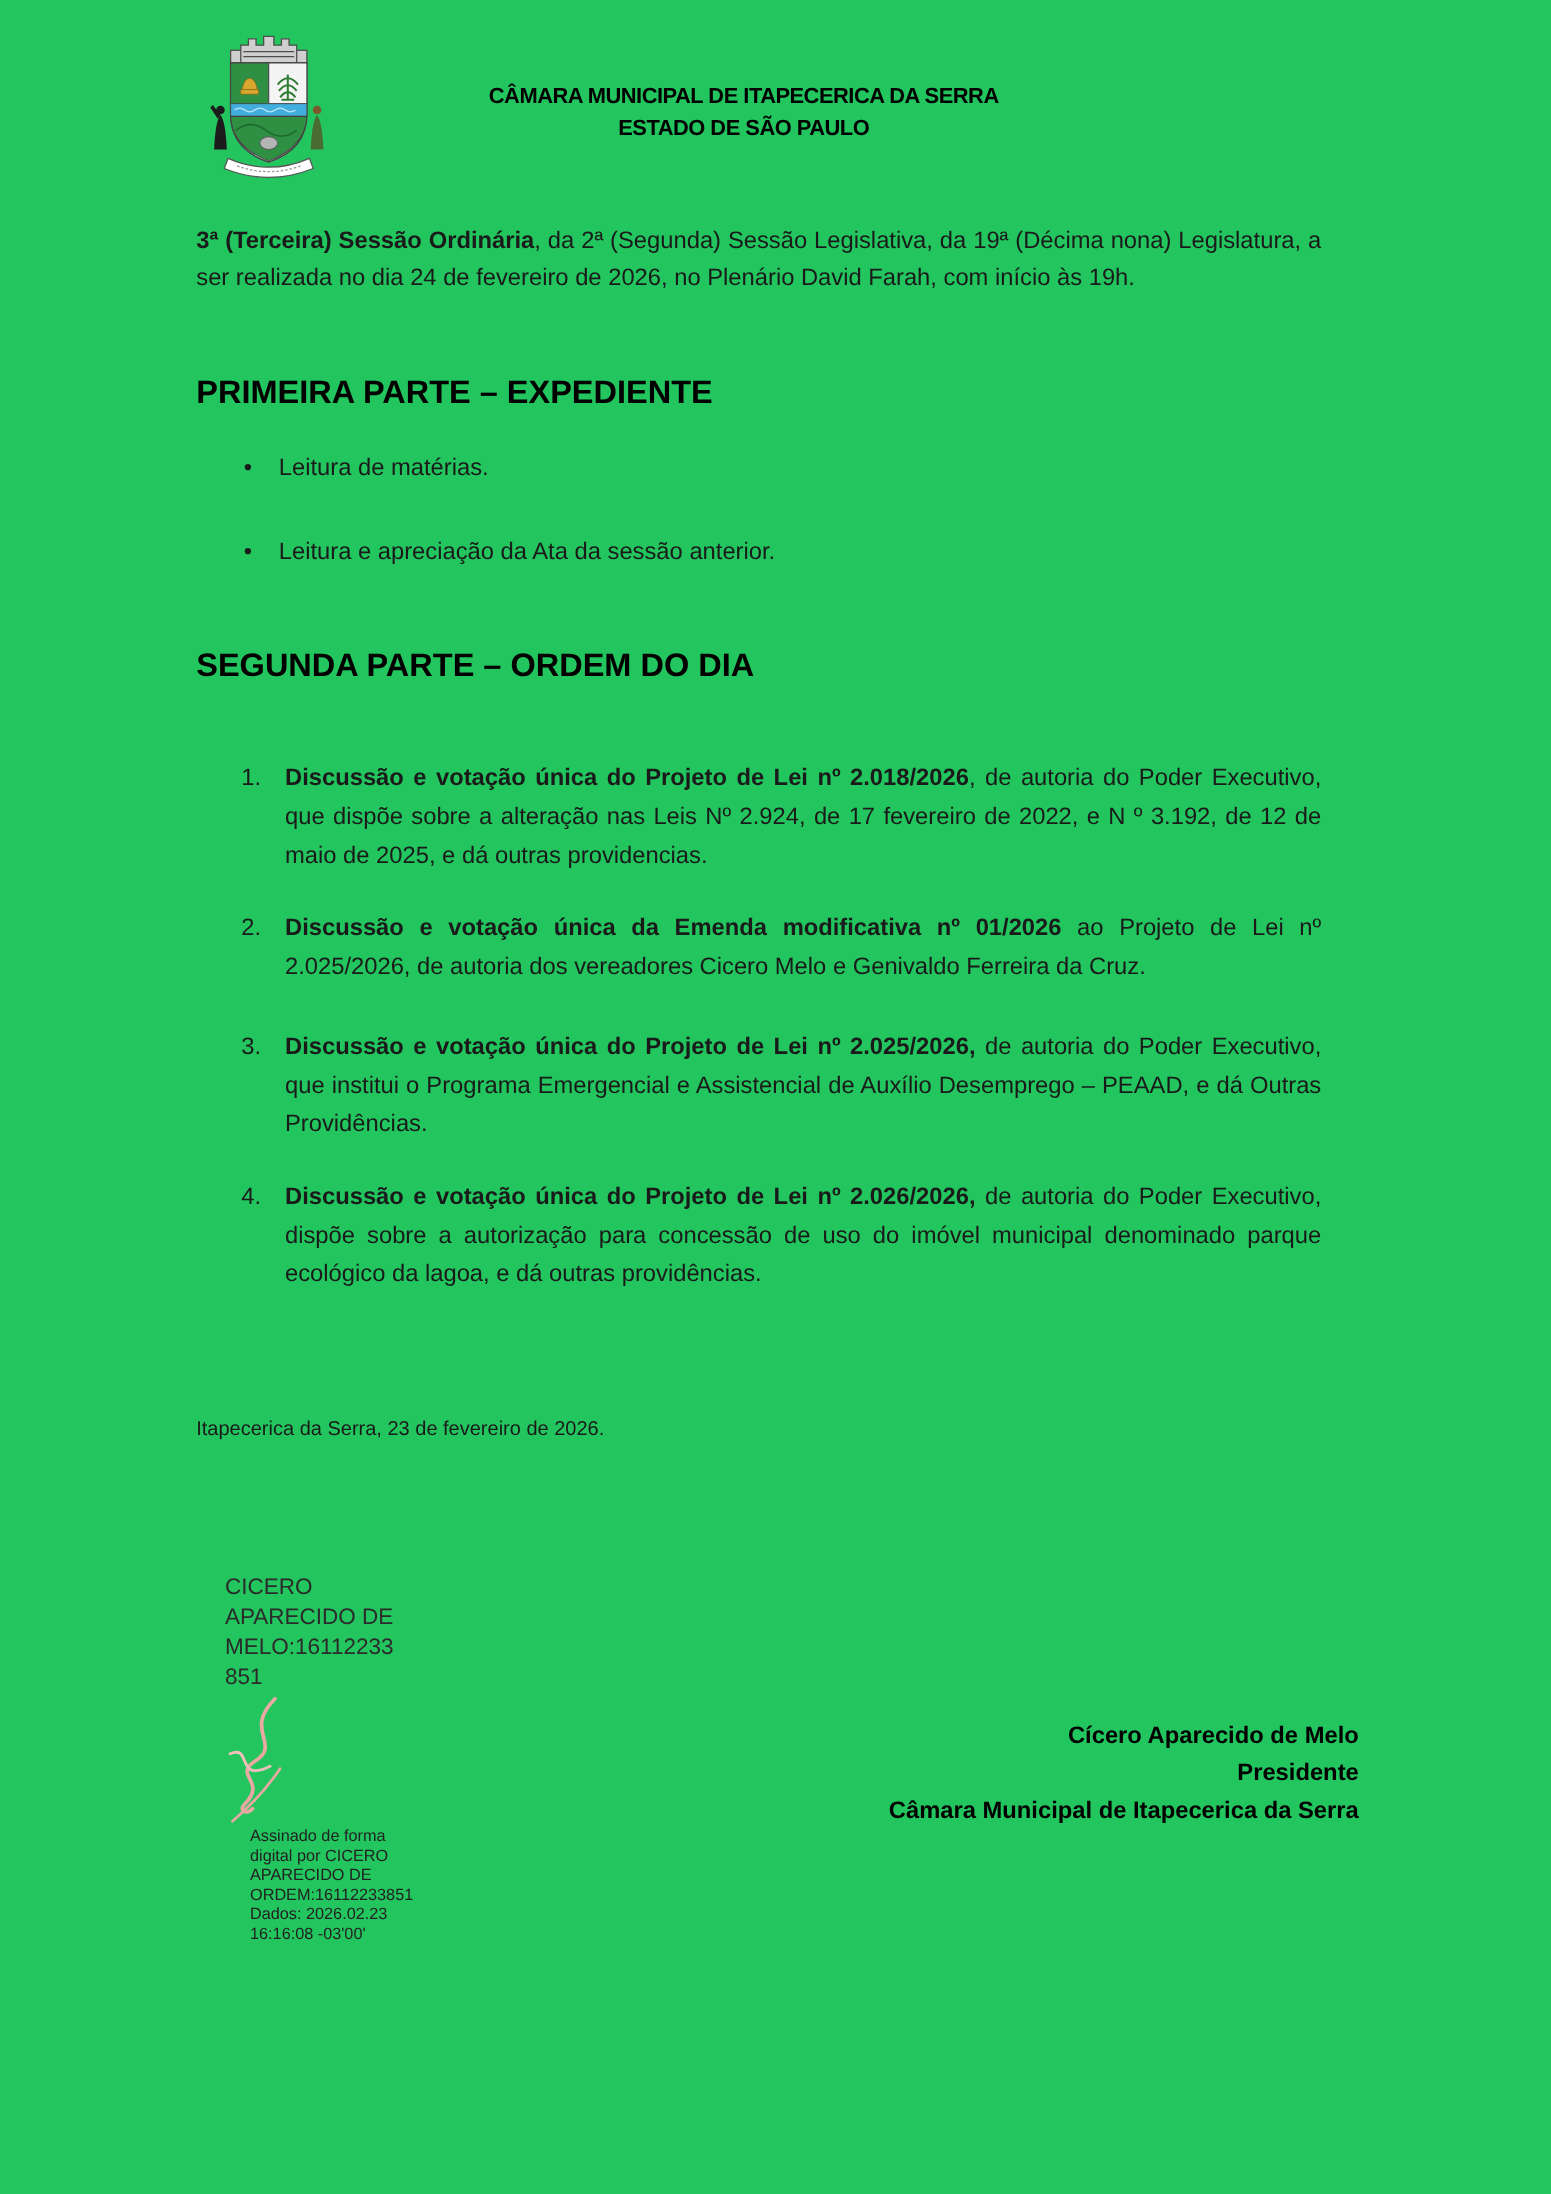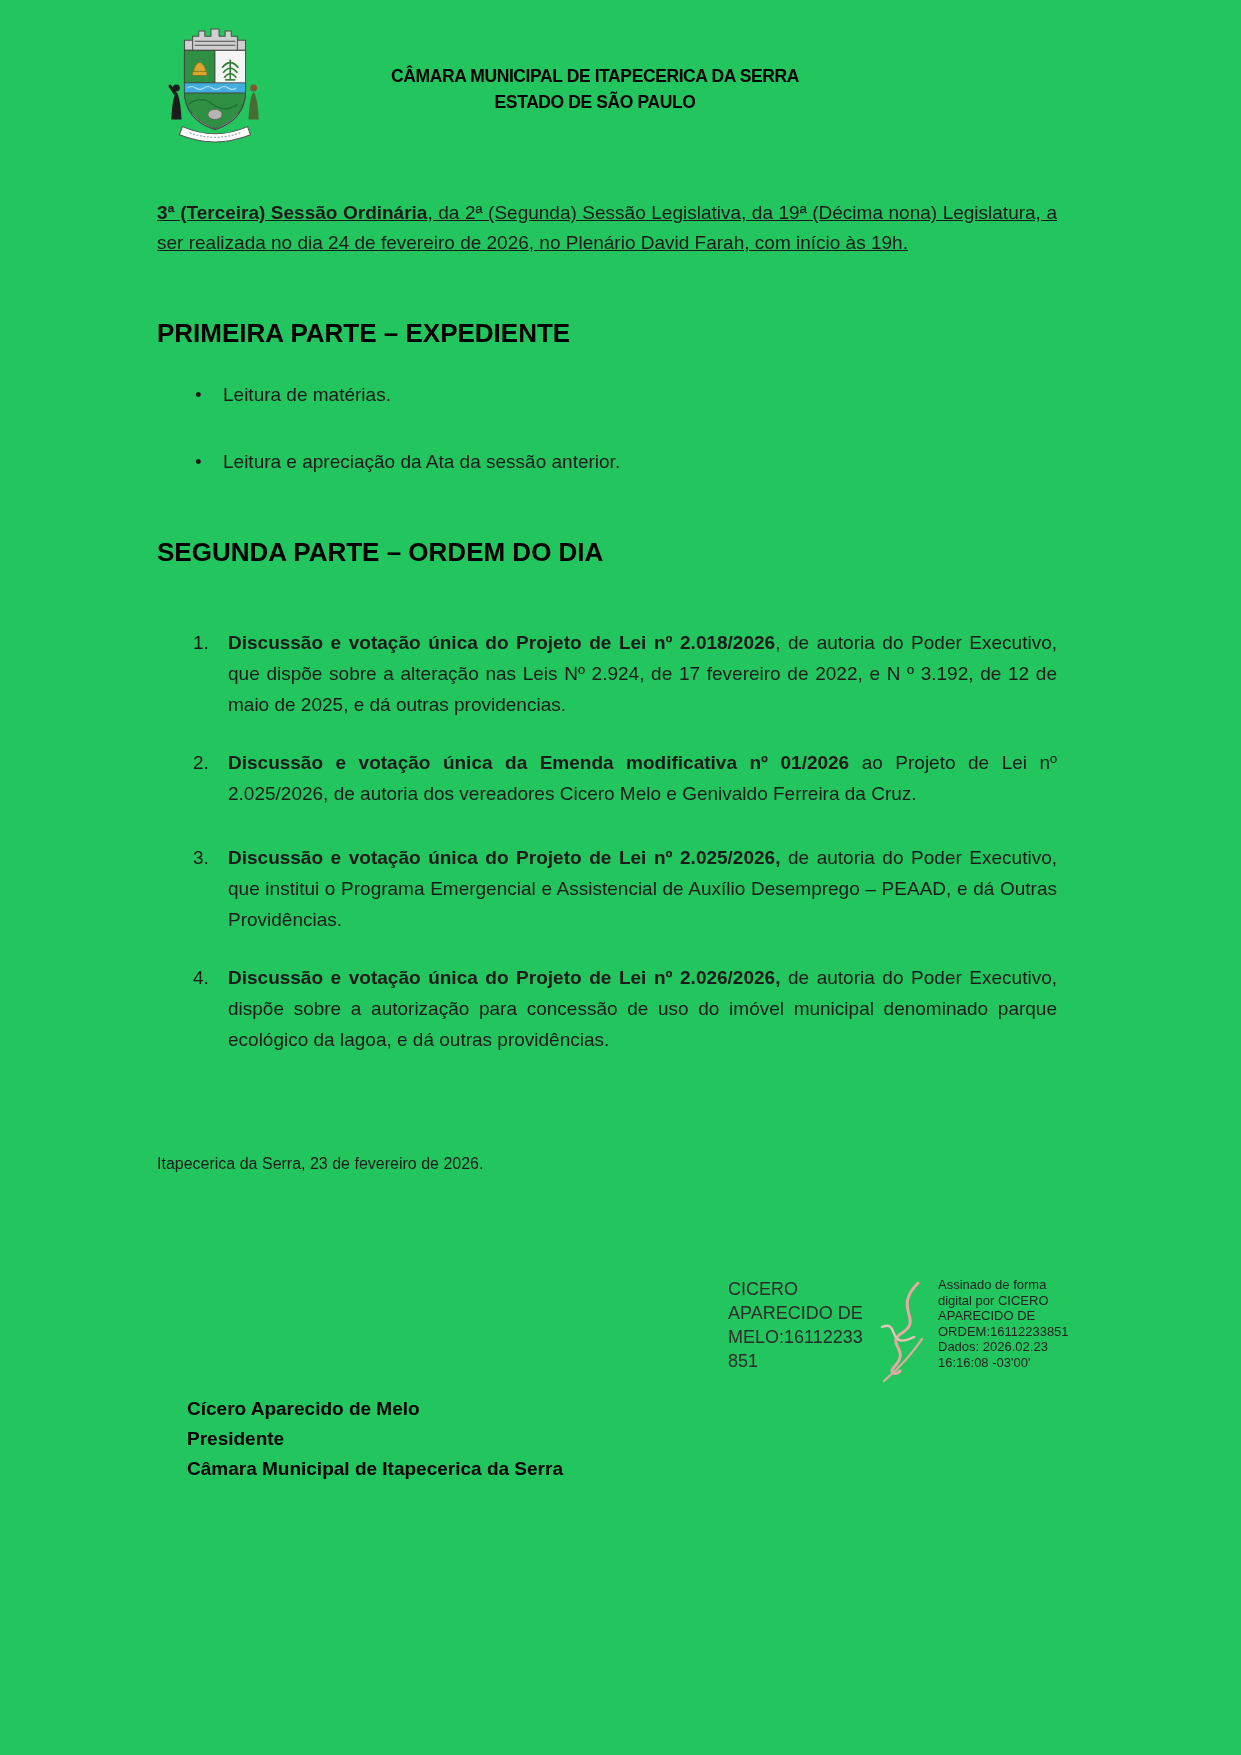"3ª (Terceira) Sessão Ordinária, da" .intro { margin-top: 83px -> 63px; text-decoration: underline -> none }
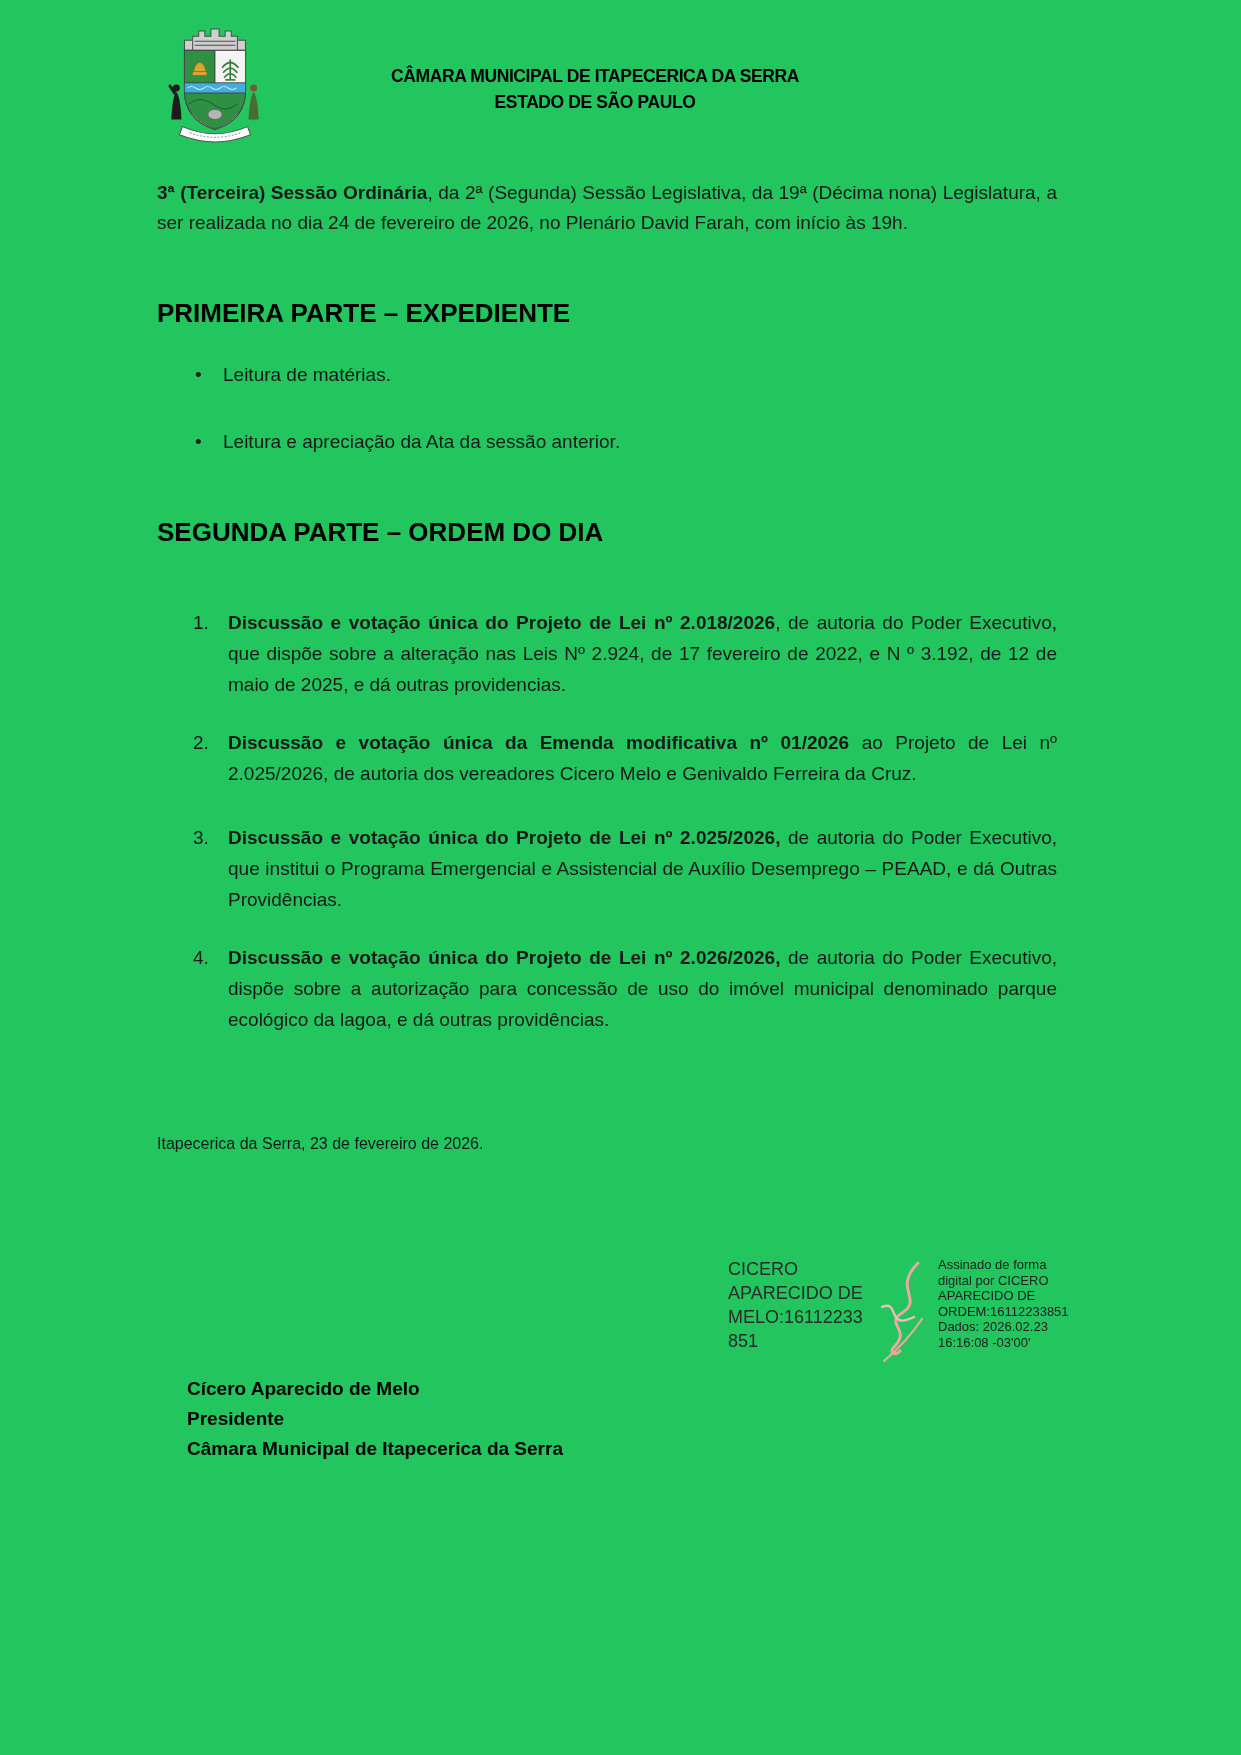"CICERO" .sig-row { flex-direction: none -> column; justify-content: flex-end -> space-between }
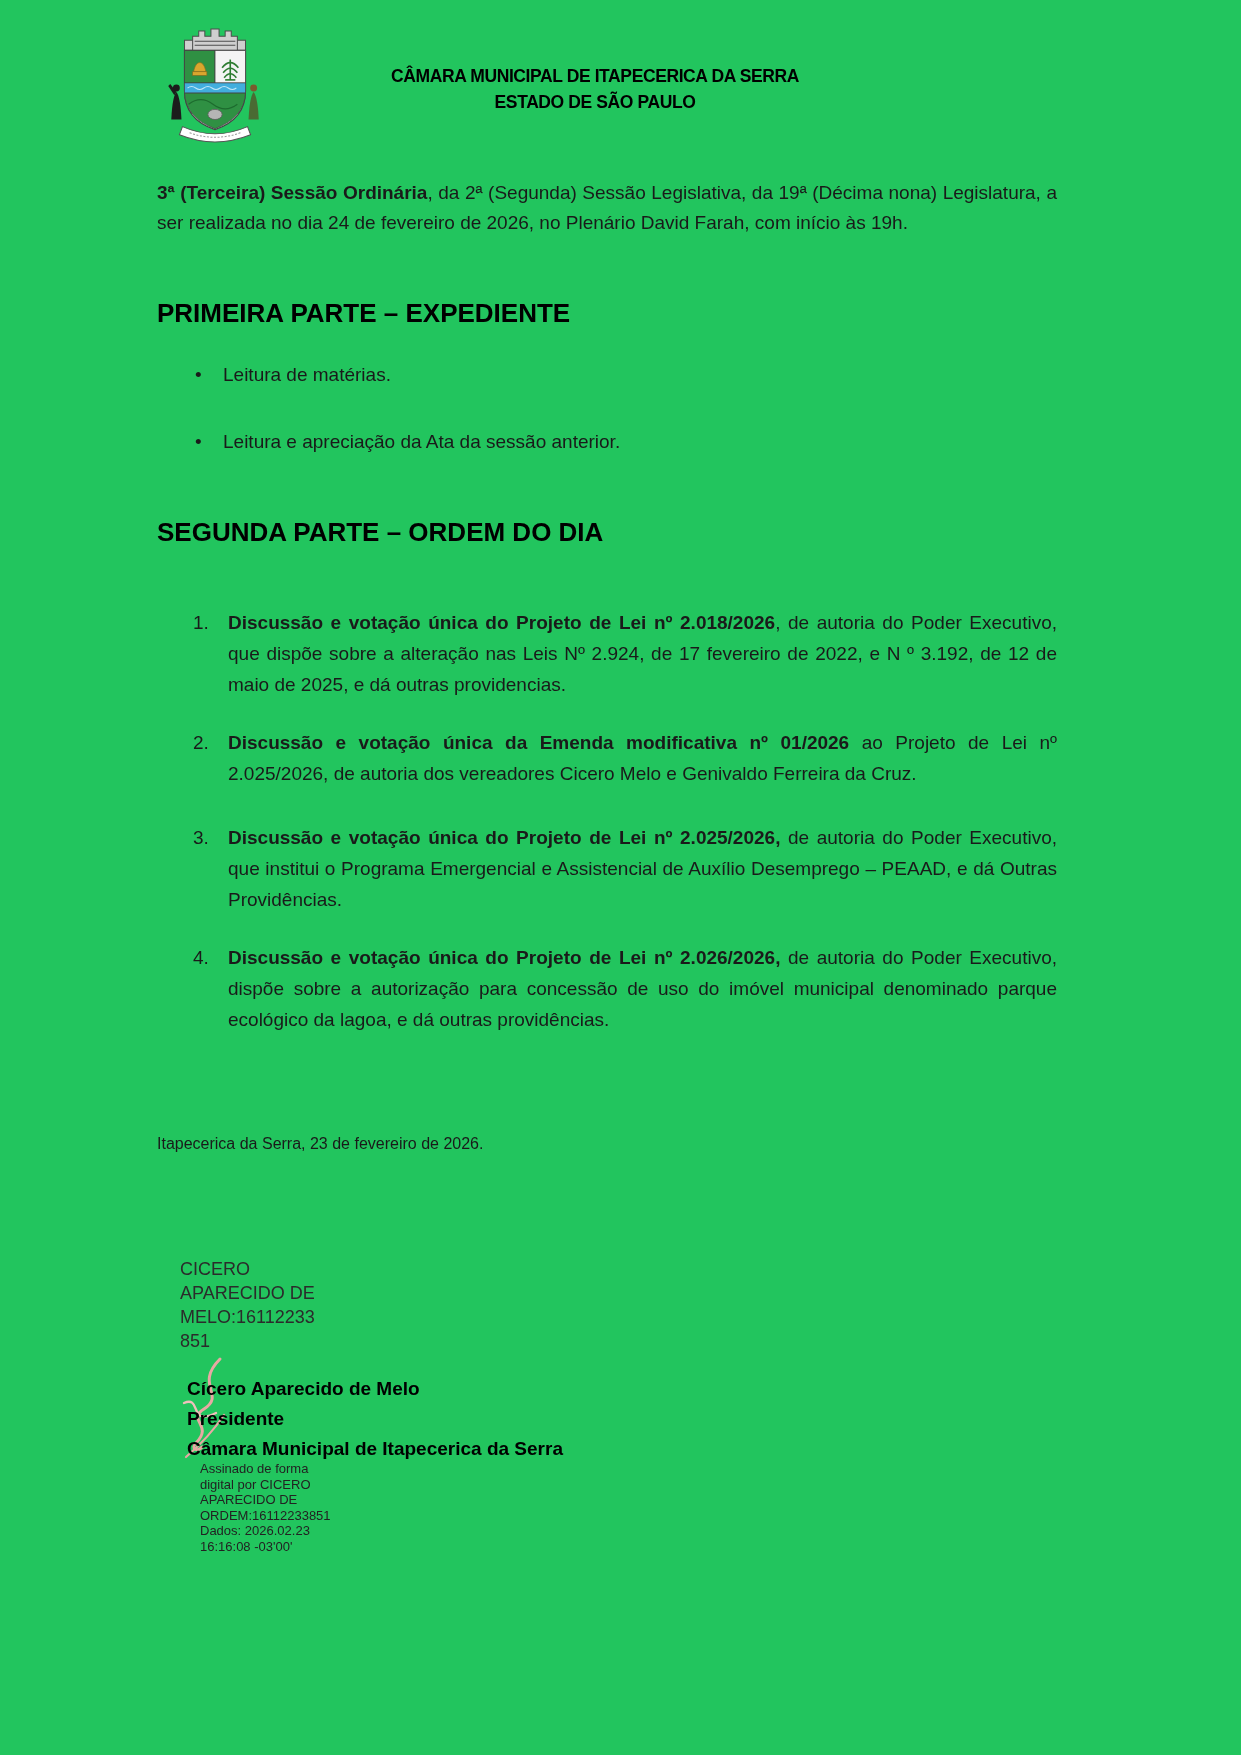"Cícero Aparecido de Melo" .signoff { text-align: left -> right }
